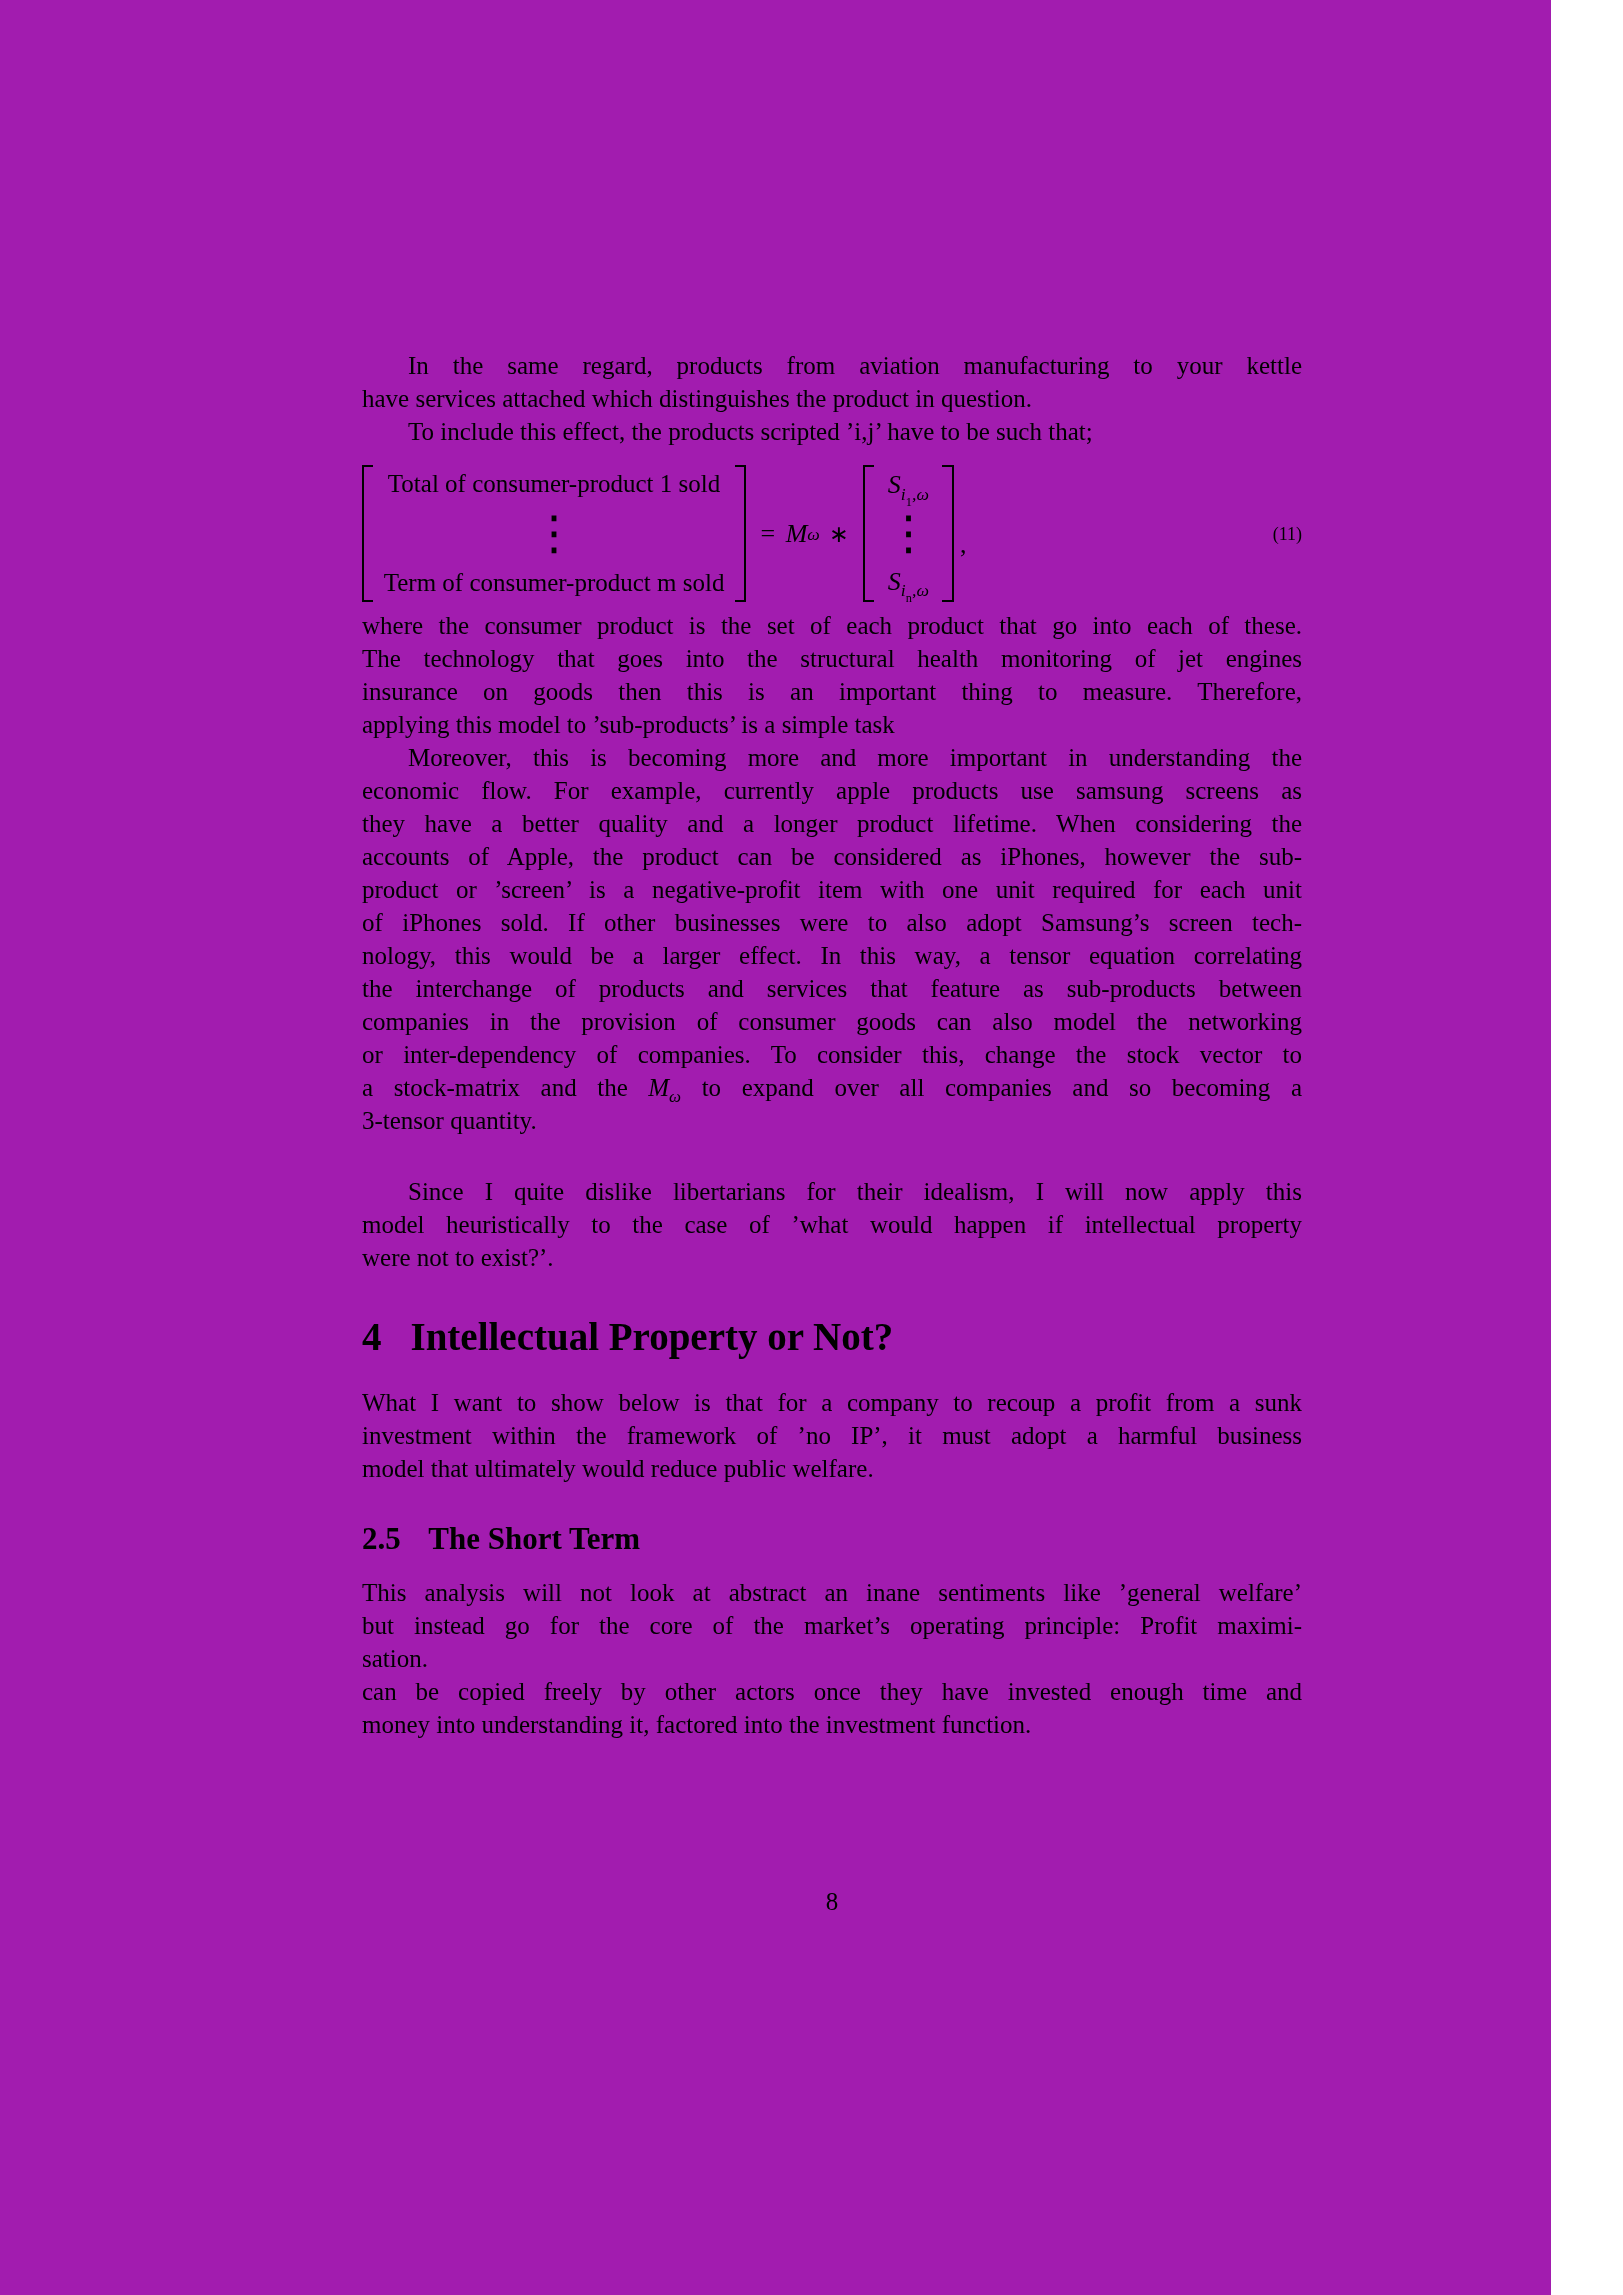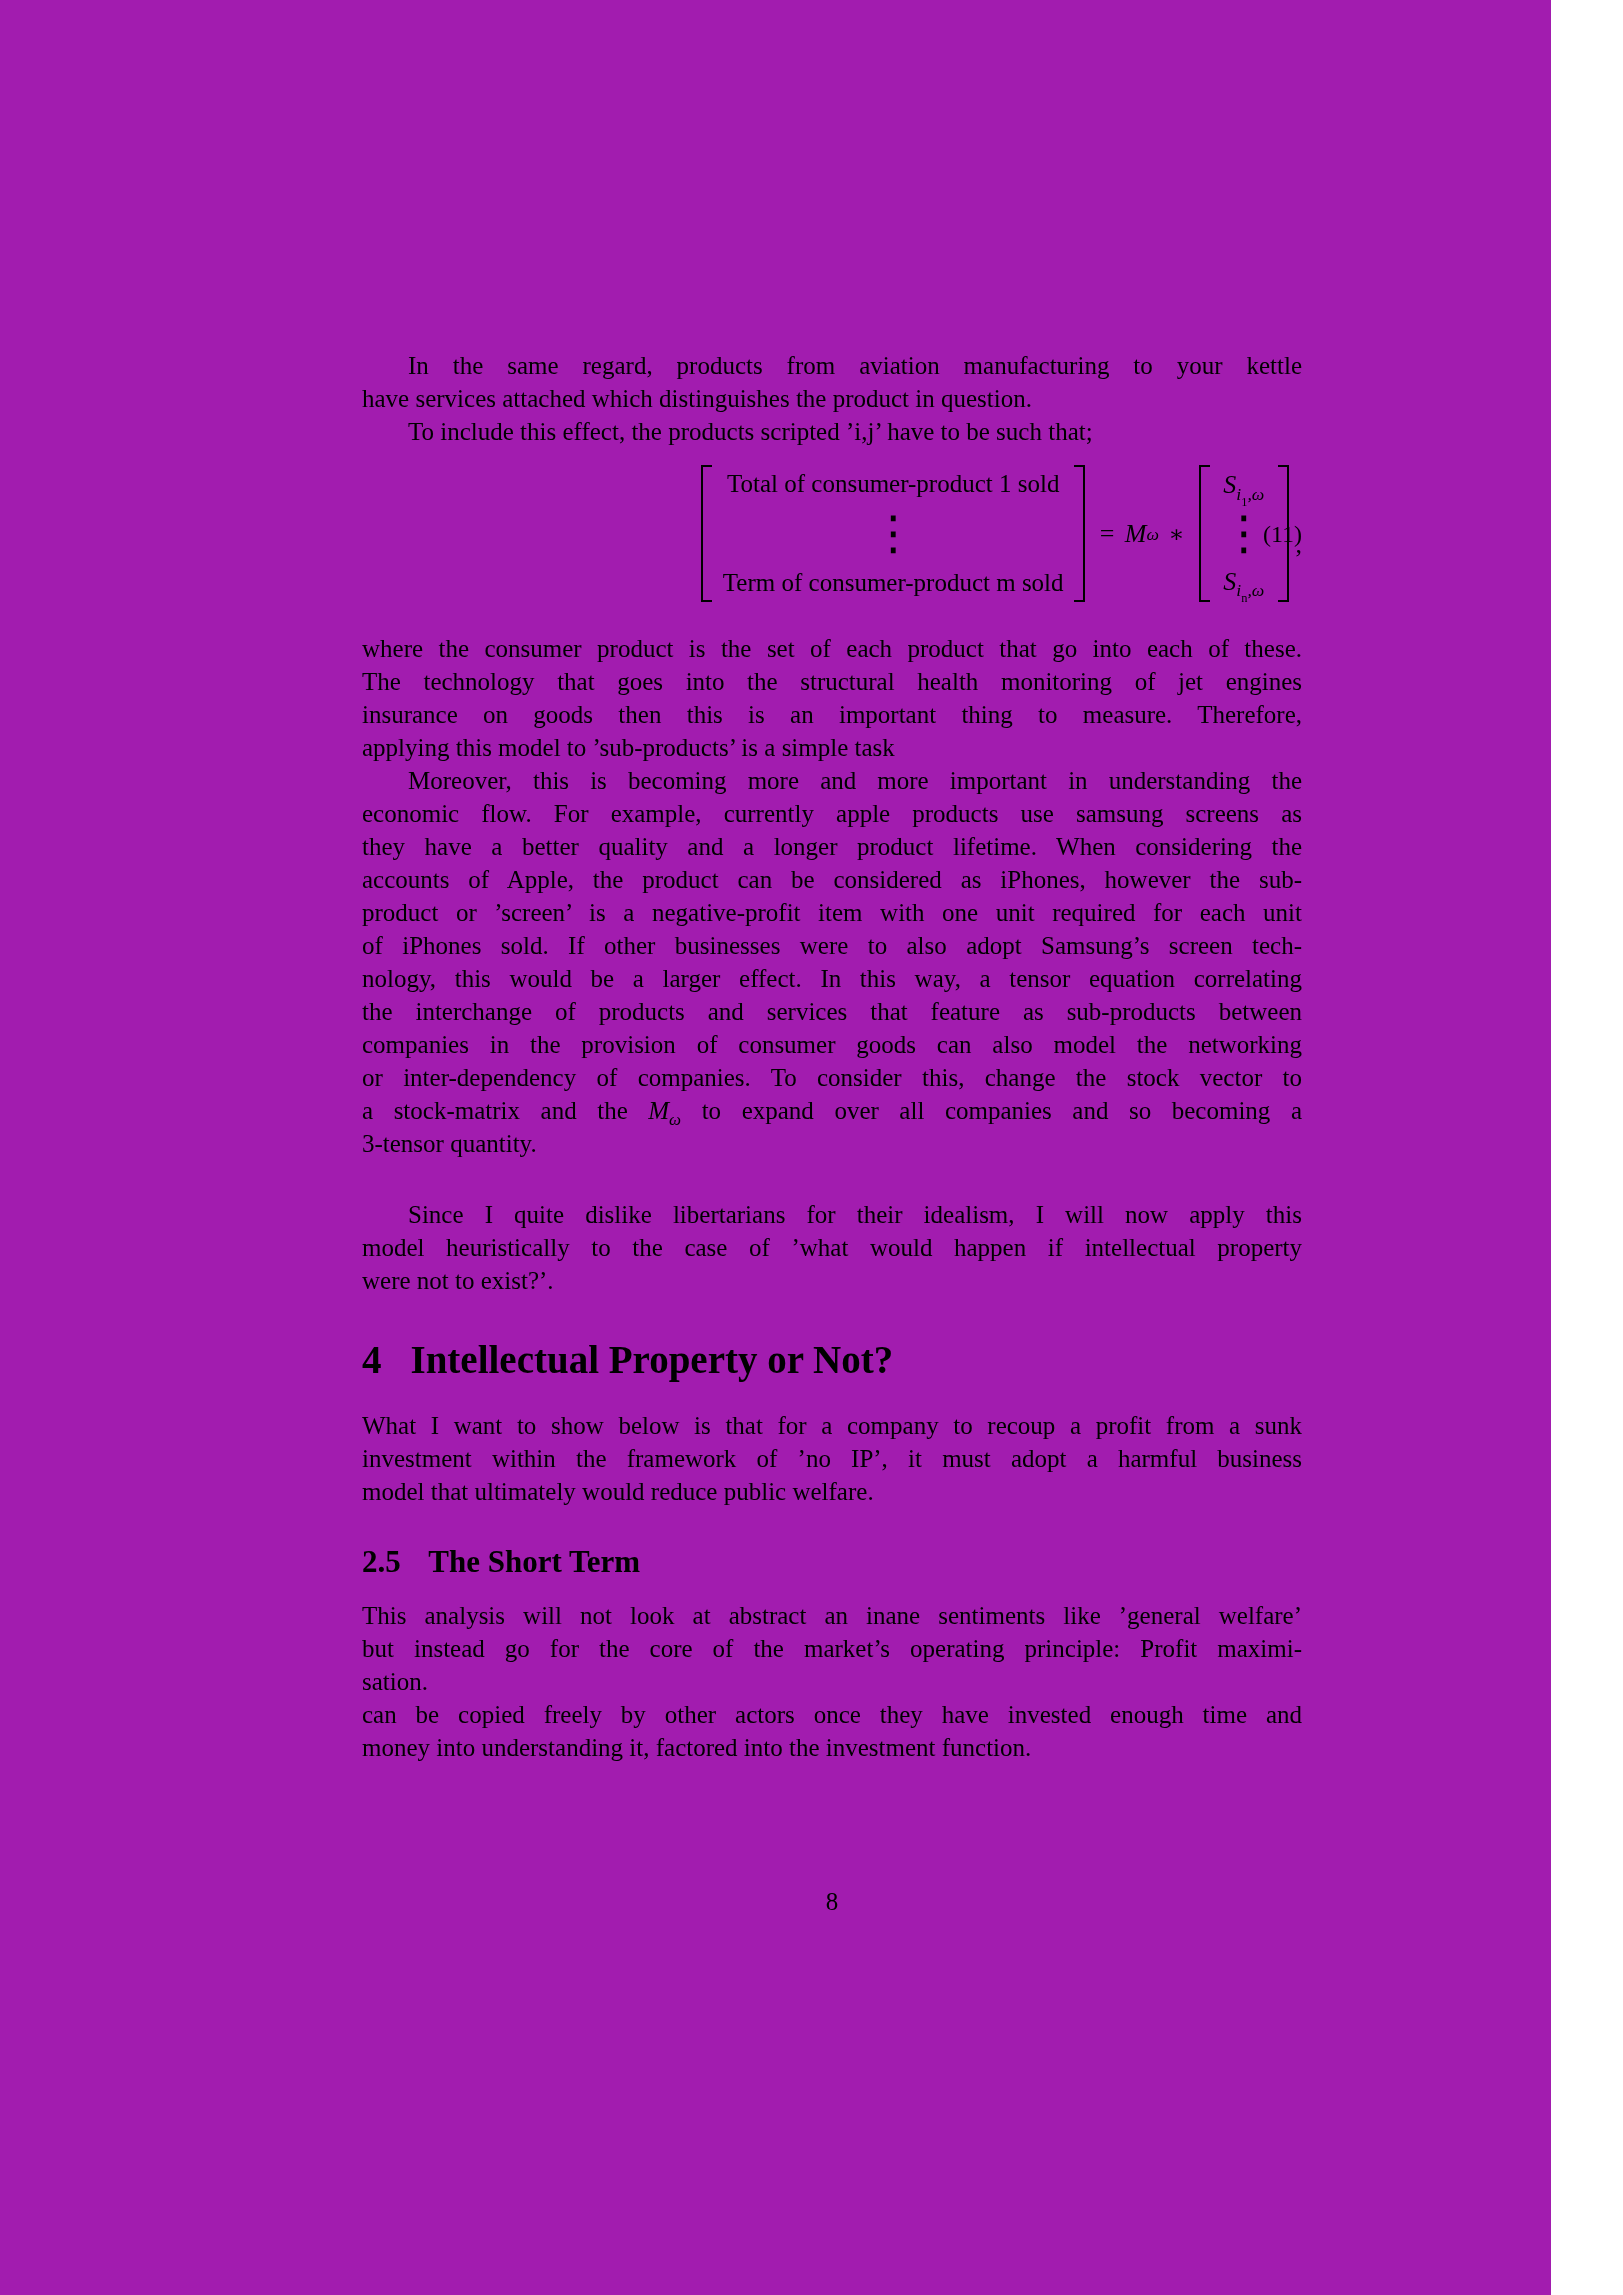"Total of consumer-product 1 sold" .equation { font-family: none -> Liberation Serif, serif; justify-content: flex-end -> flex-start; margin-bottom: 30px -> 7px }
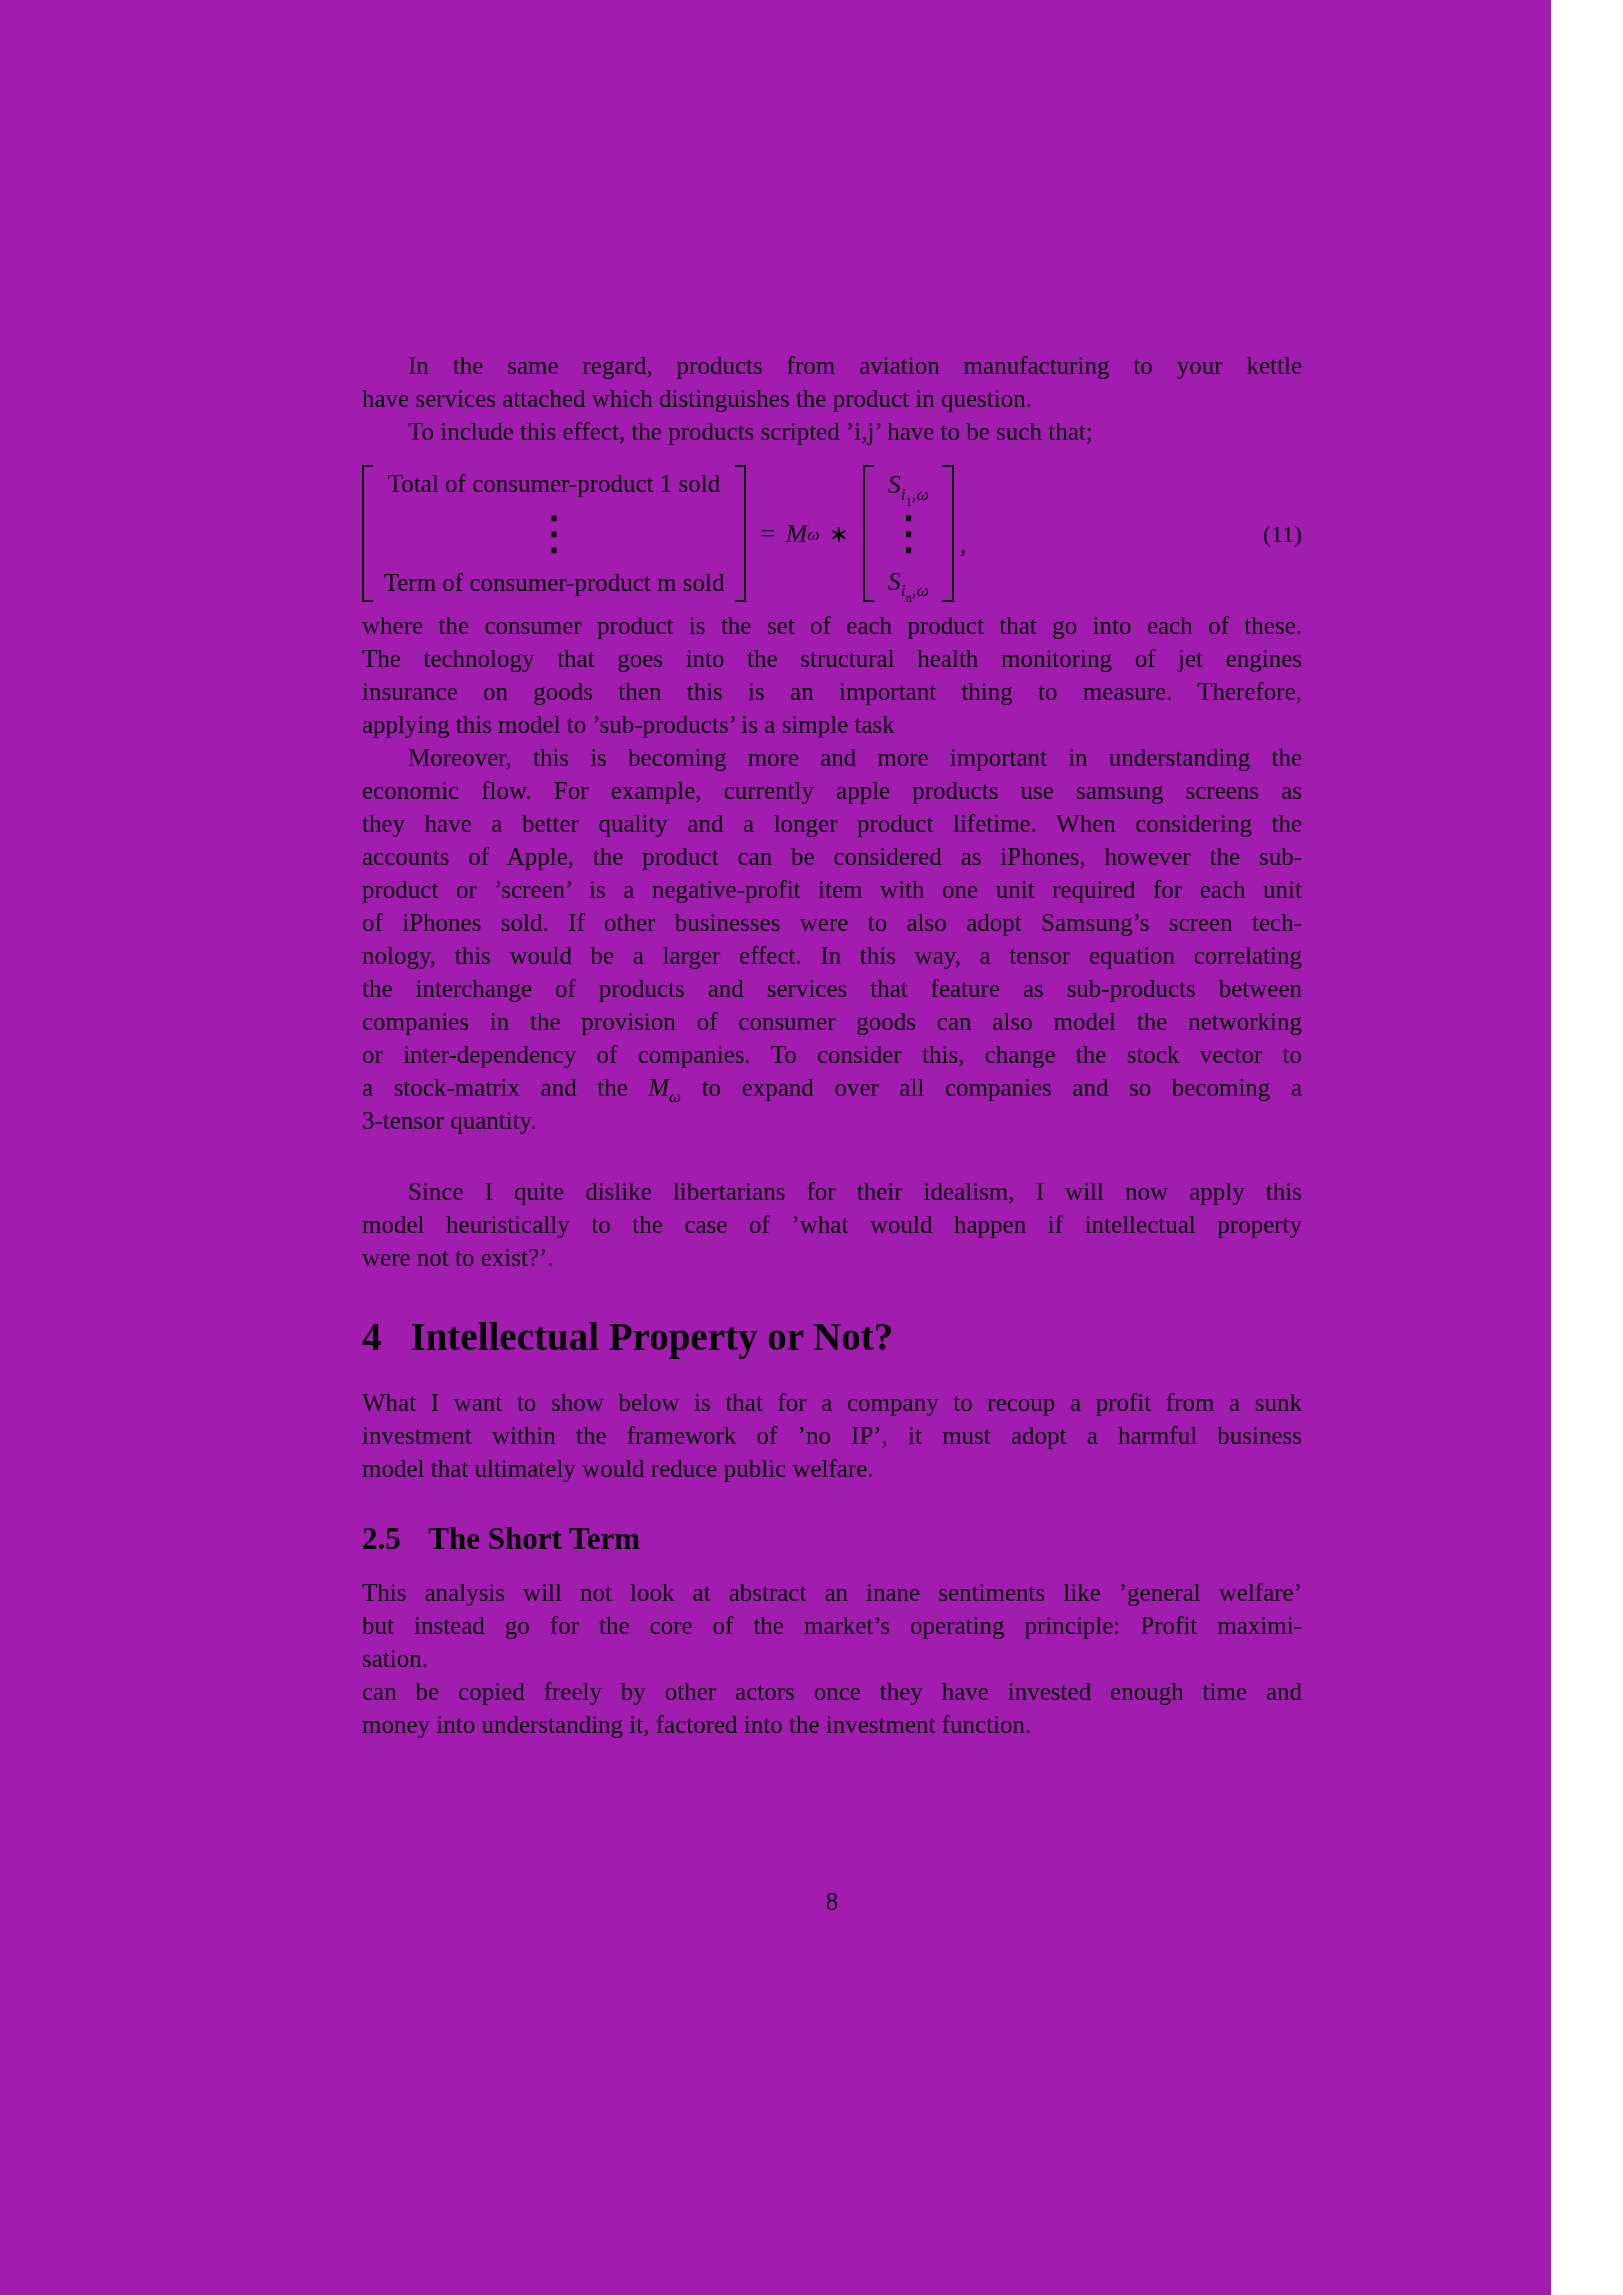"(11)" .eq-label { font-size: 24px -> 18px }
